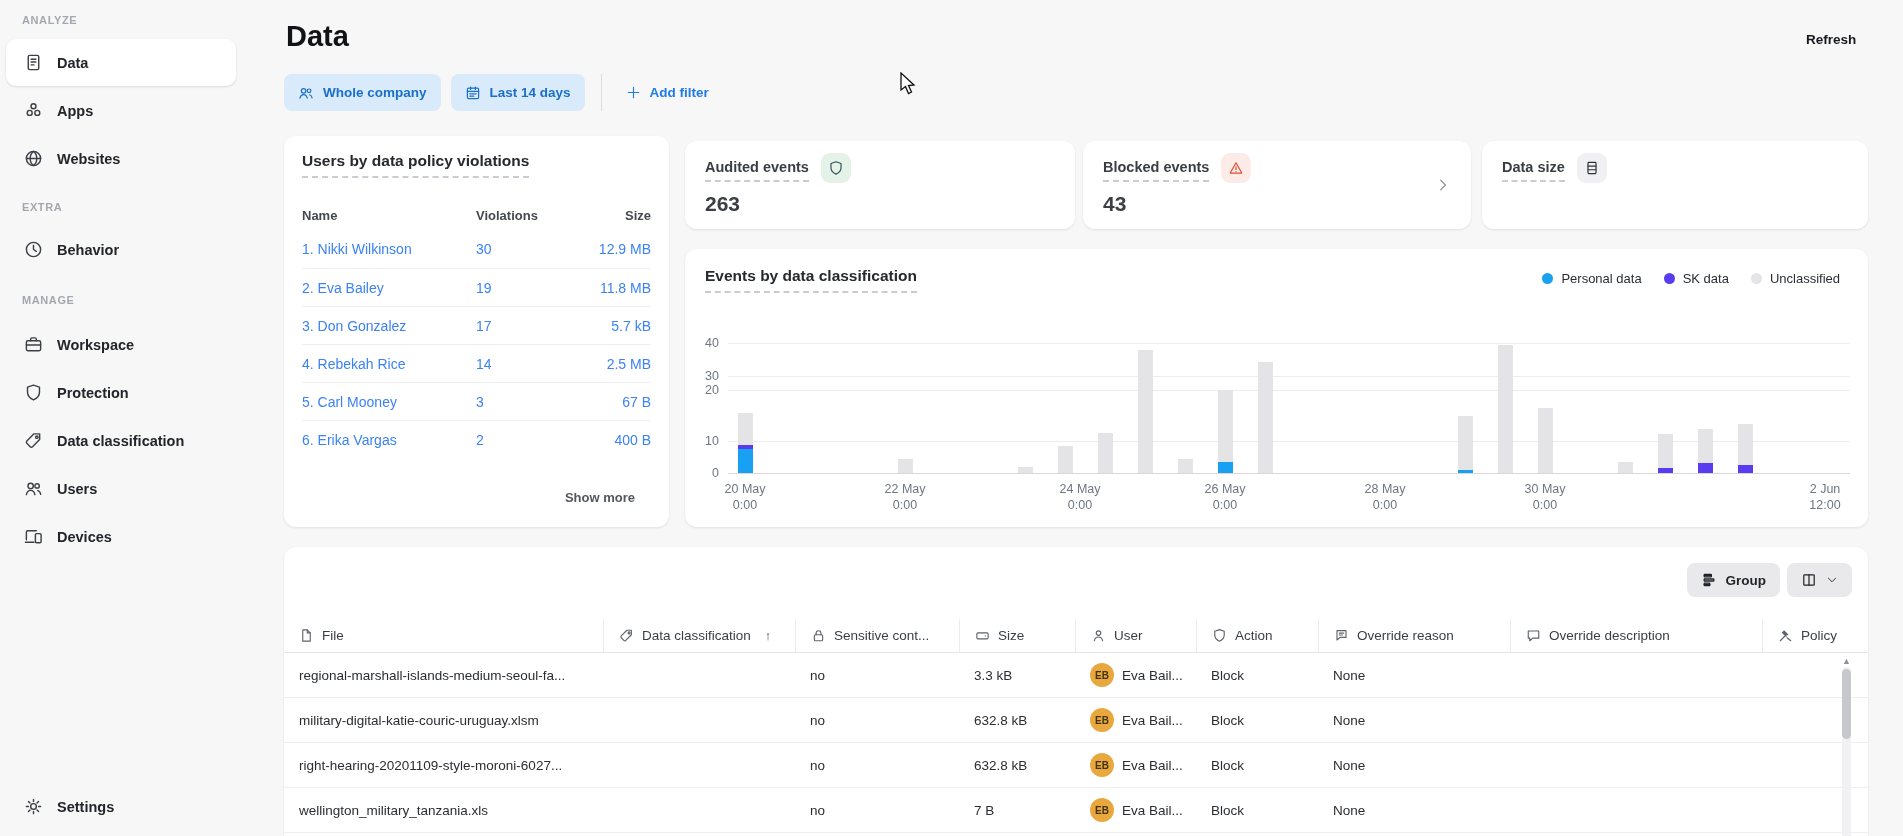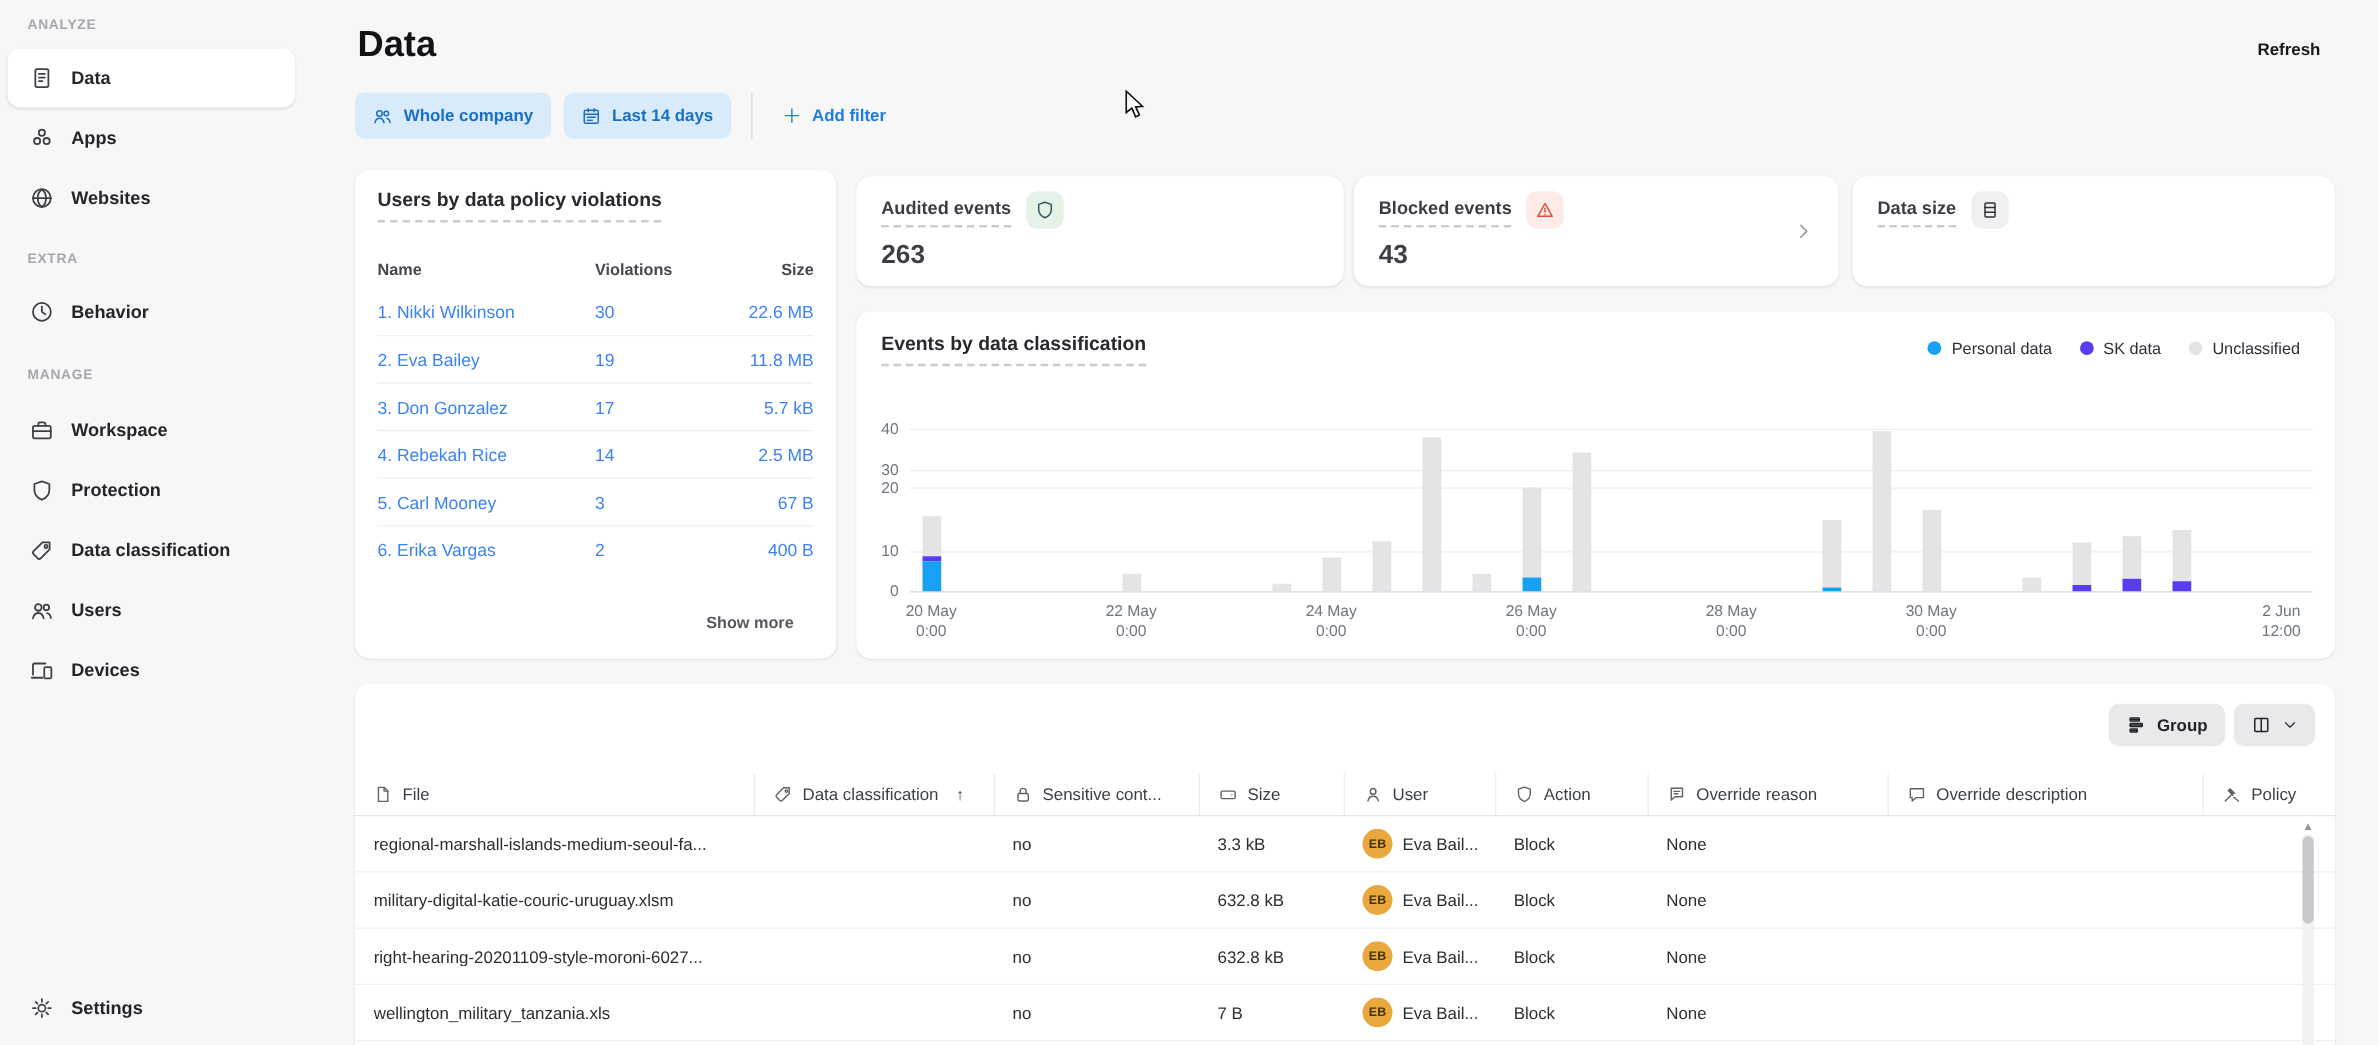"22.6 MB" span.vc-size { text: 22.6 -> 12.9 }
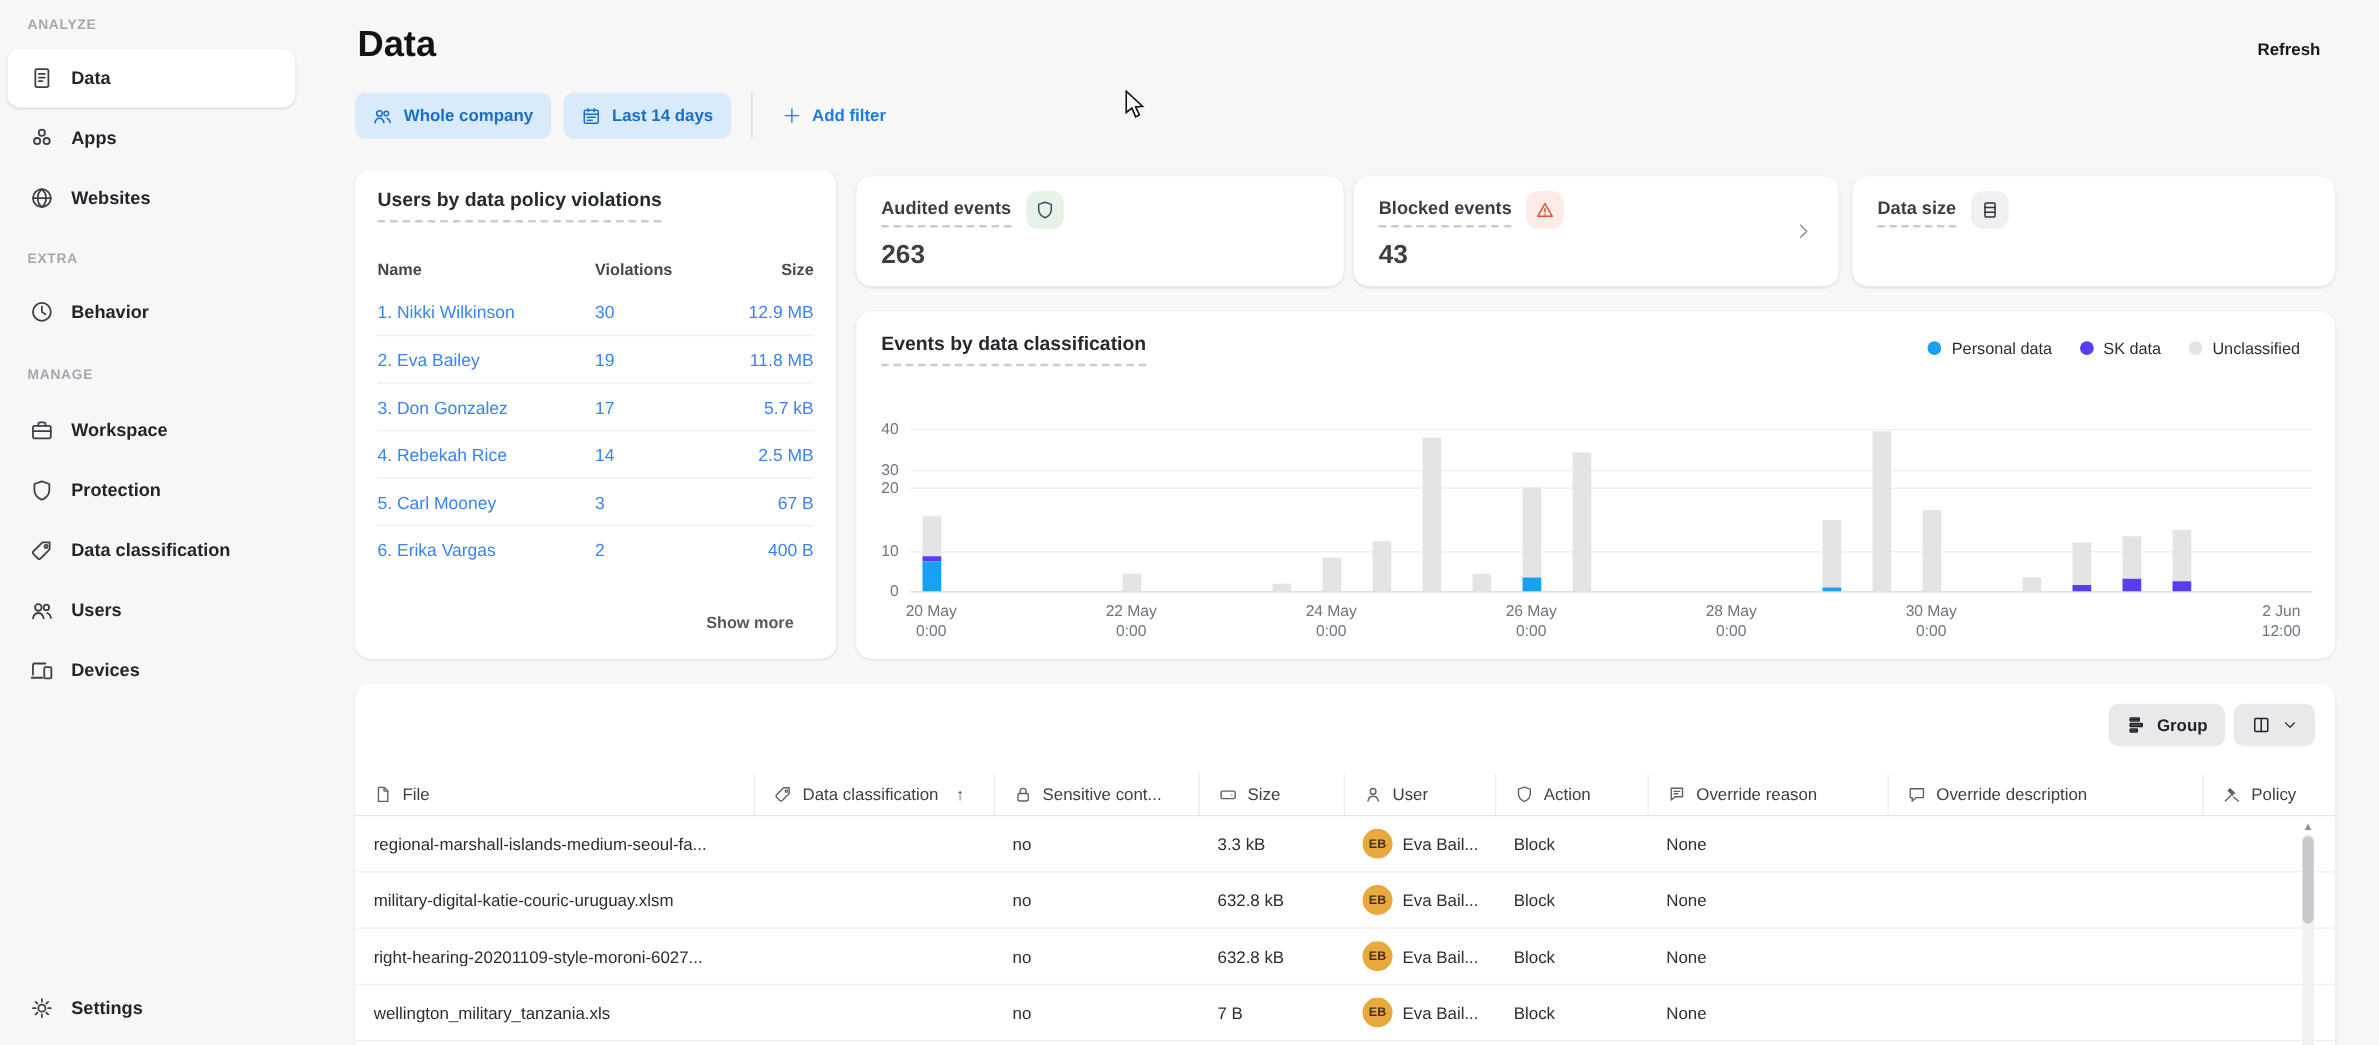"24 May" div.xtick { left: 337px -> 352px }
